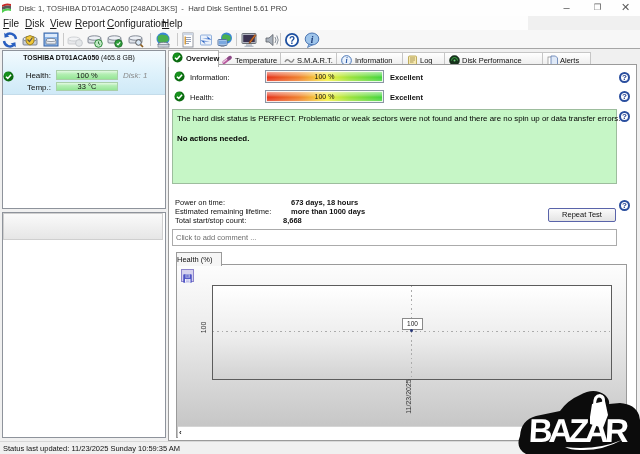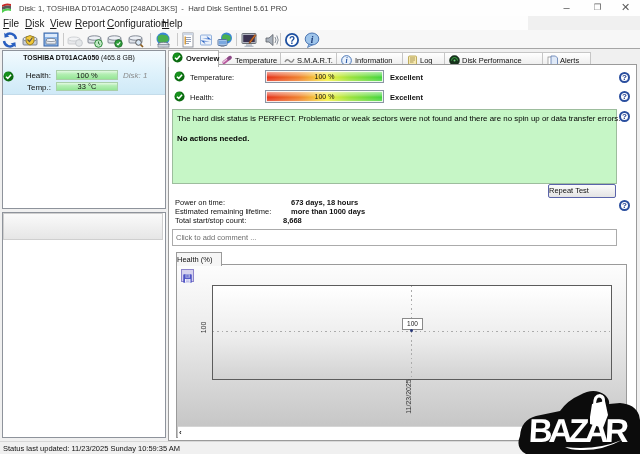"Temperature:" div.abs { text: Temperature -> Information }
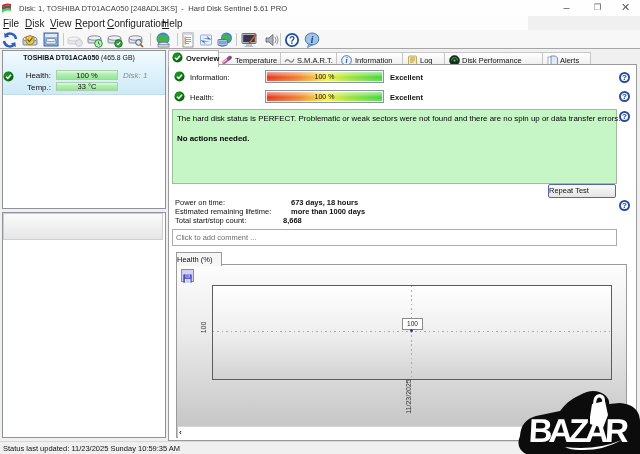"Repeat Test" #repeat { text-align: none -> center; top: 184px -> 208px }
